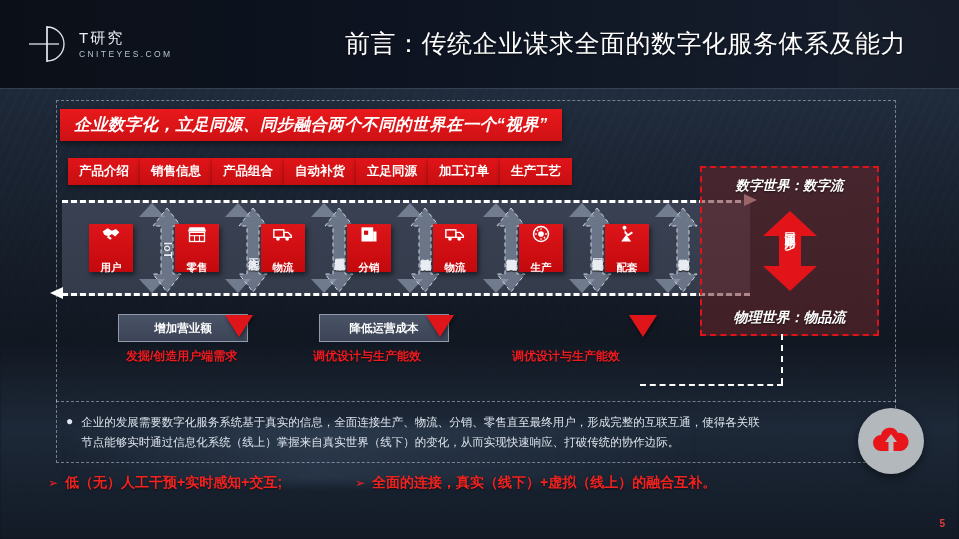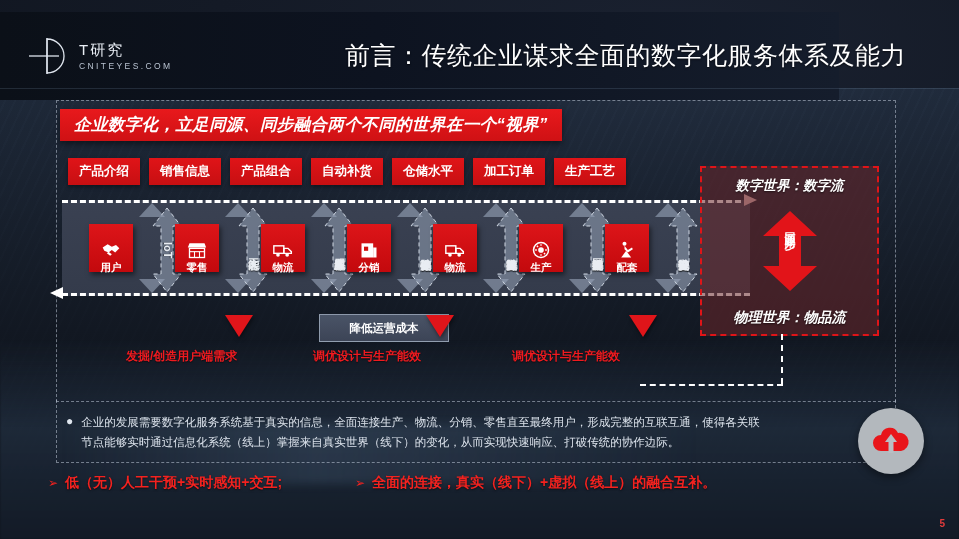"T研究" .header { top: 12px -> 0 }
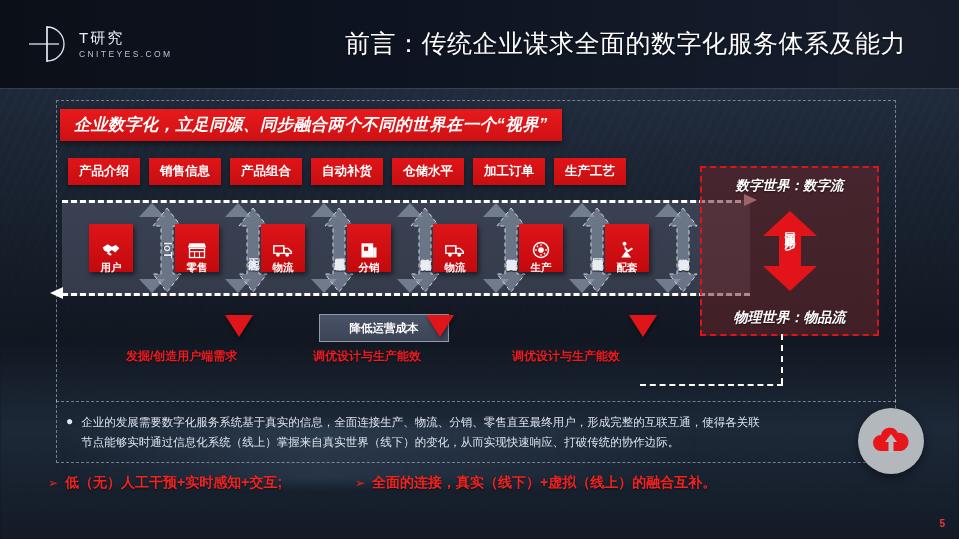"产品介绍" .tags { gap: 9px -> none }
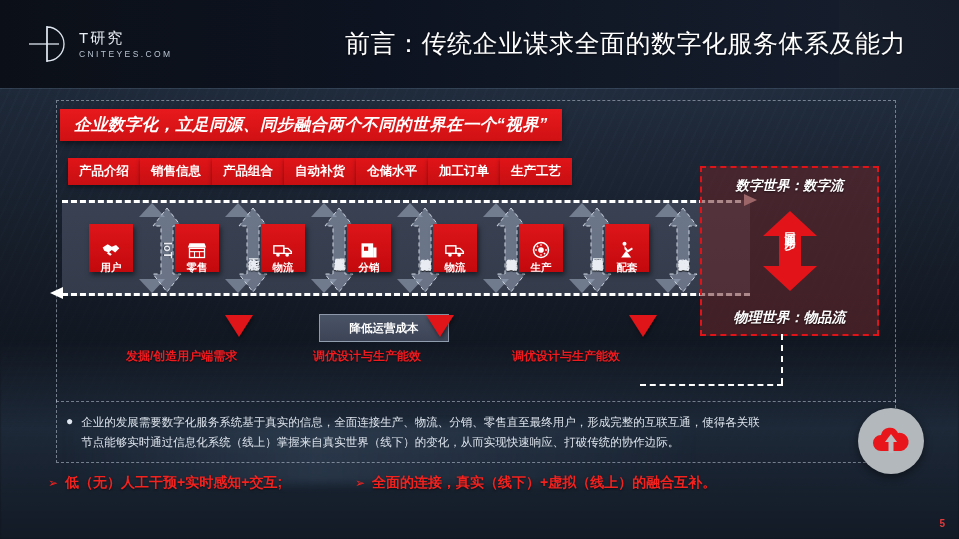"仓储水平" div.tag { text: 仓储水平 -> 立足同源 }
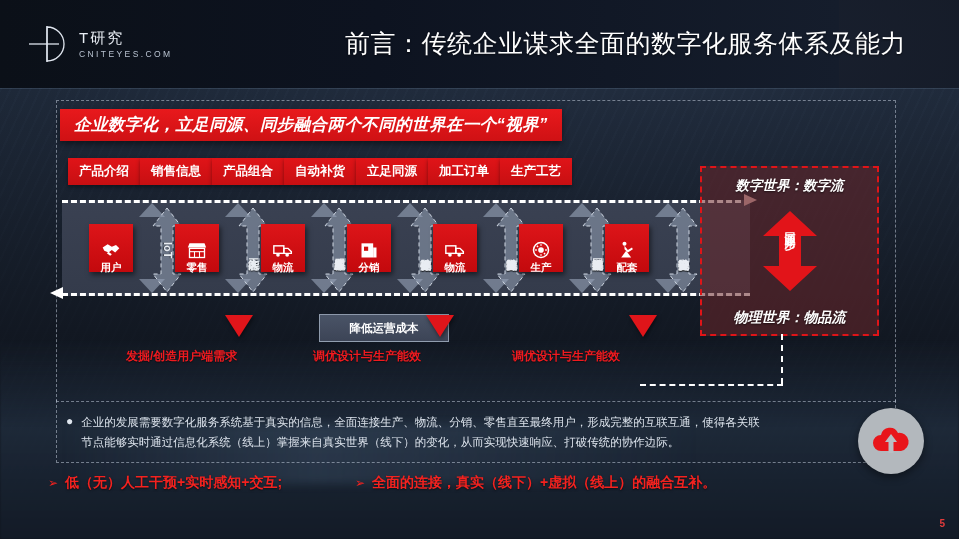"用户" .node { justify-content: flex-end -> space-between }
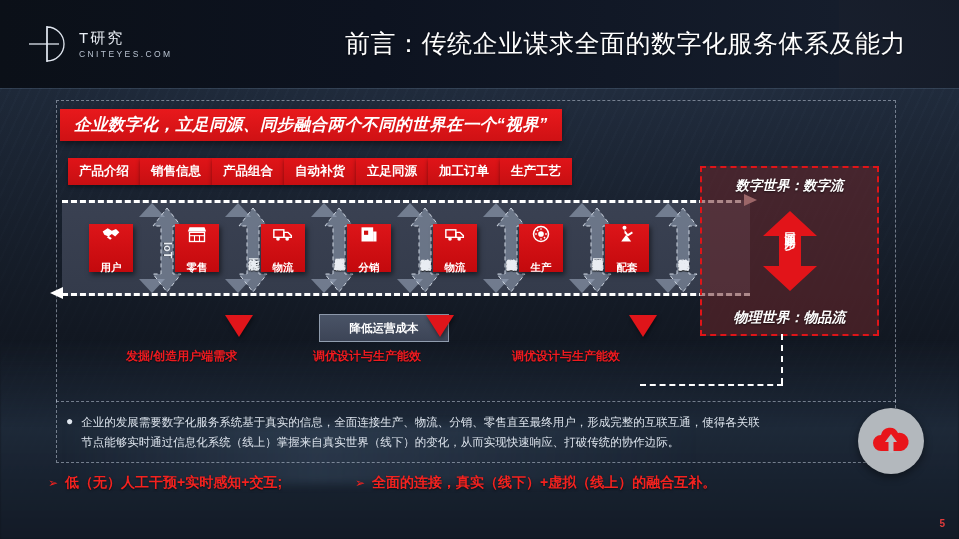"增加营业额" div.outcome { html: none -> <div> <span>增加营业额</span> </div> }
